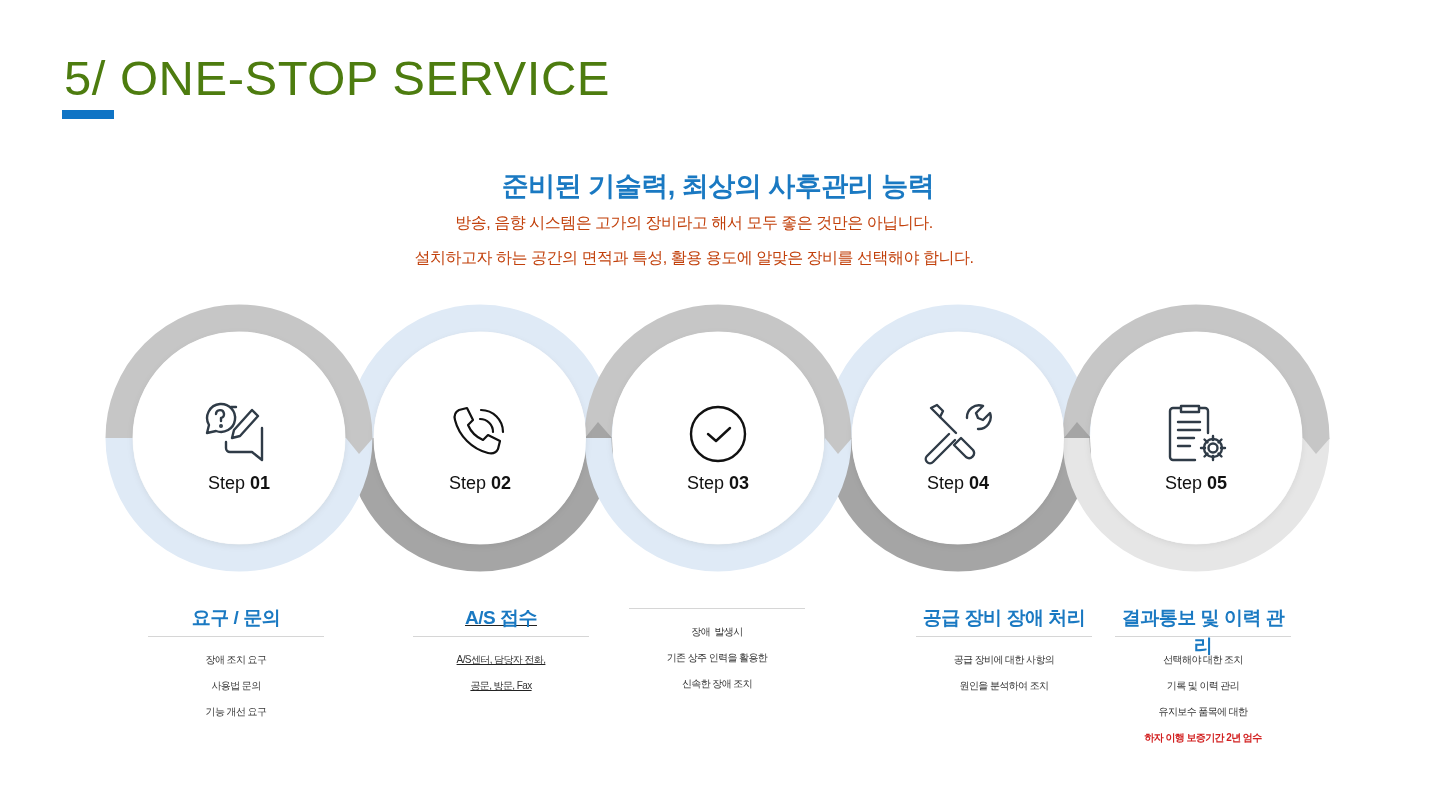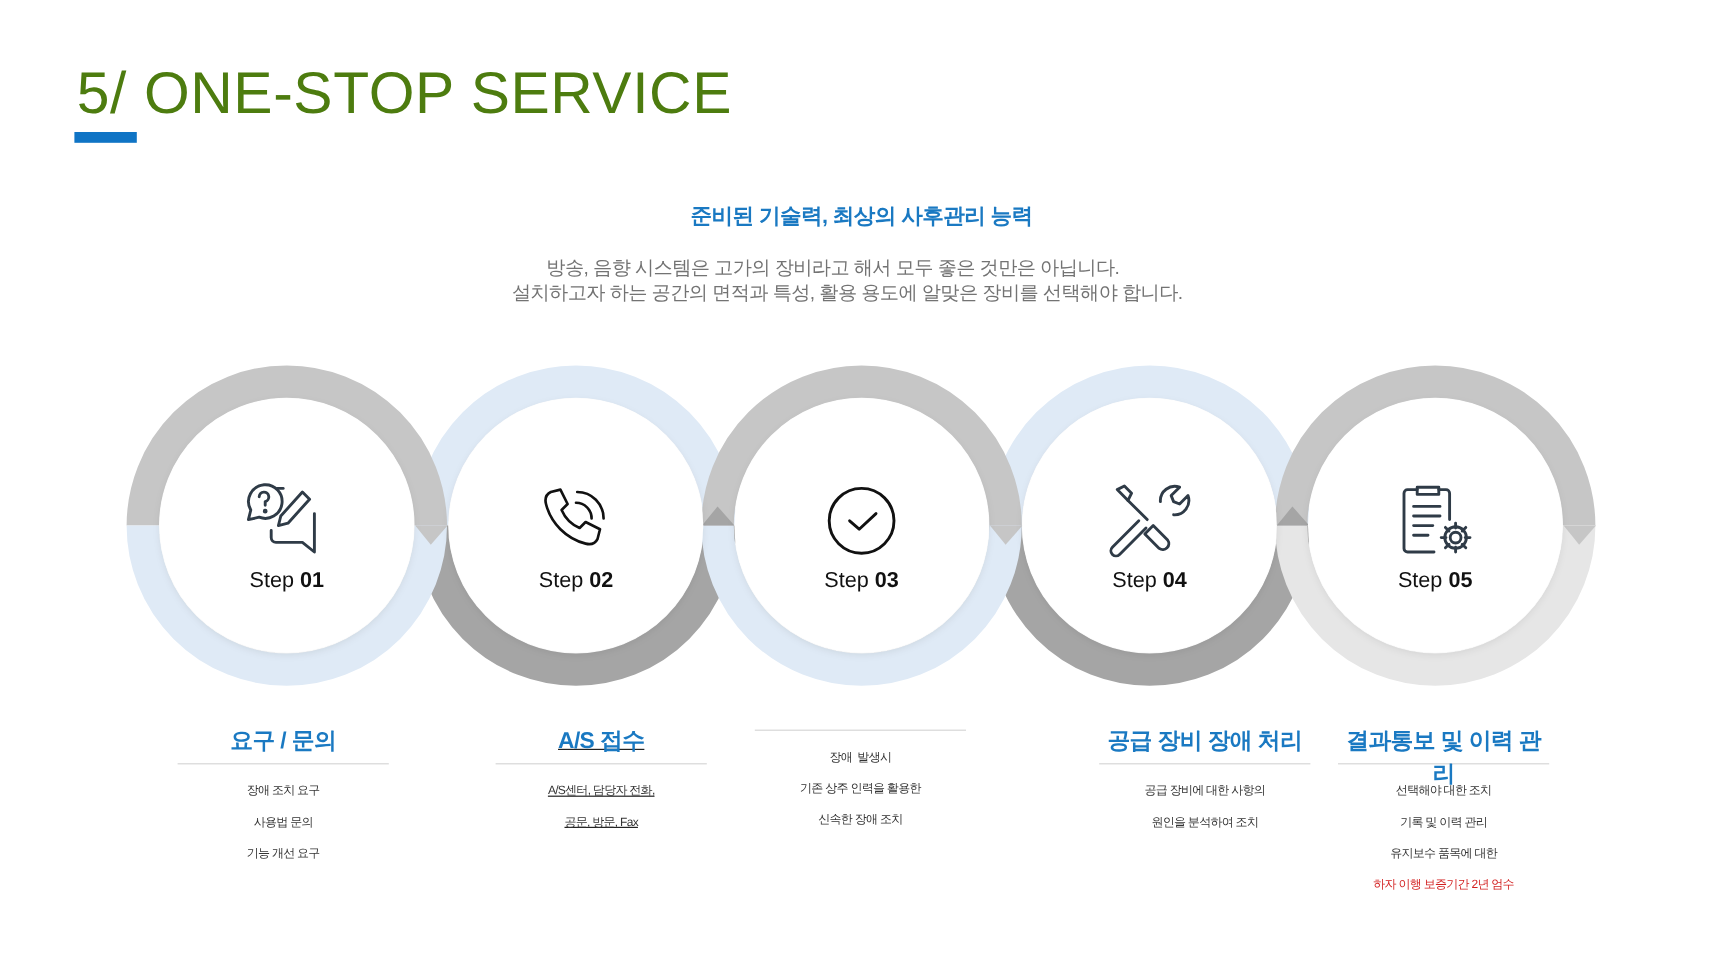"준비된 기술력, 최상의 사후관리 능력" .headline { font-size: 18px -> 27px }
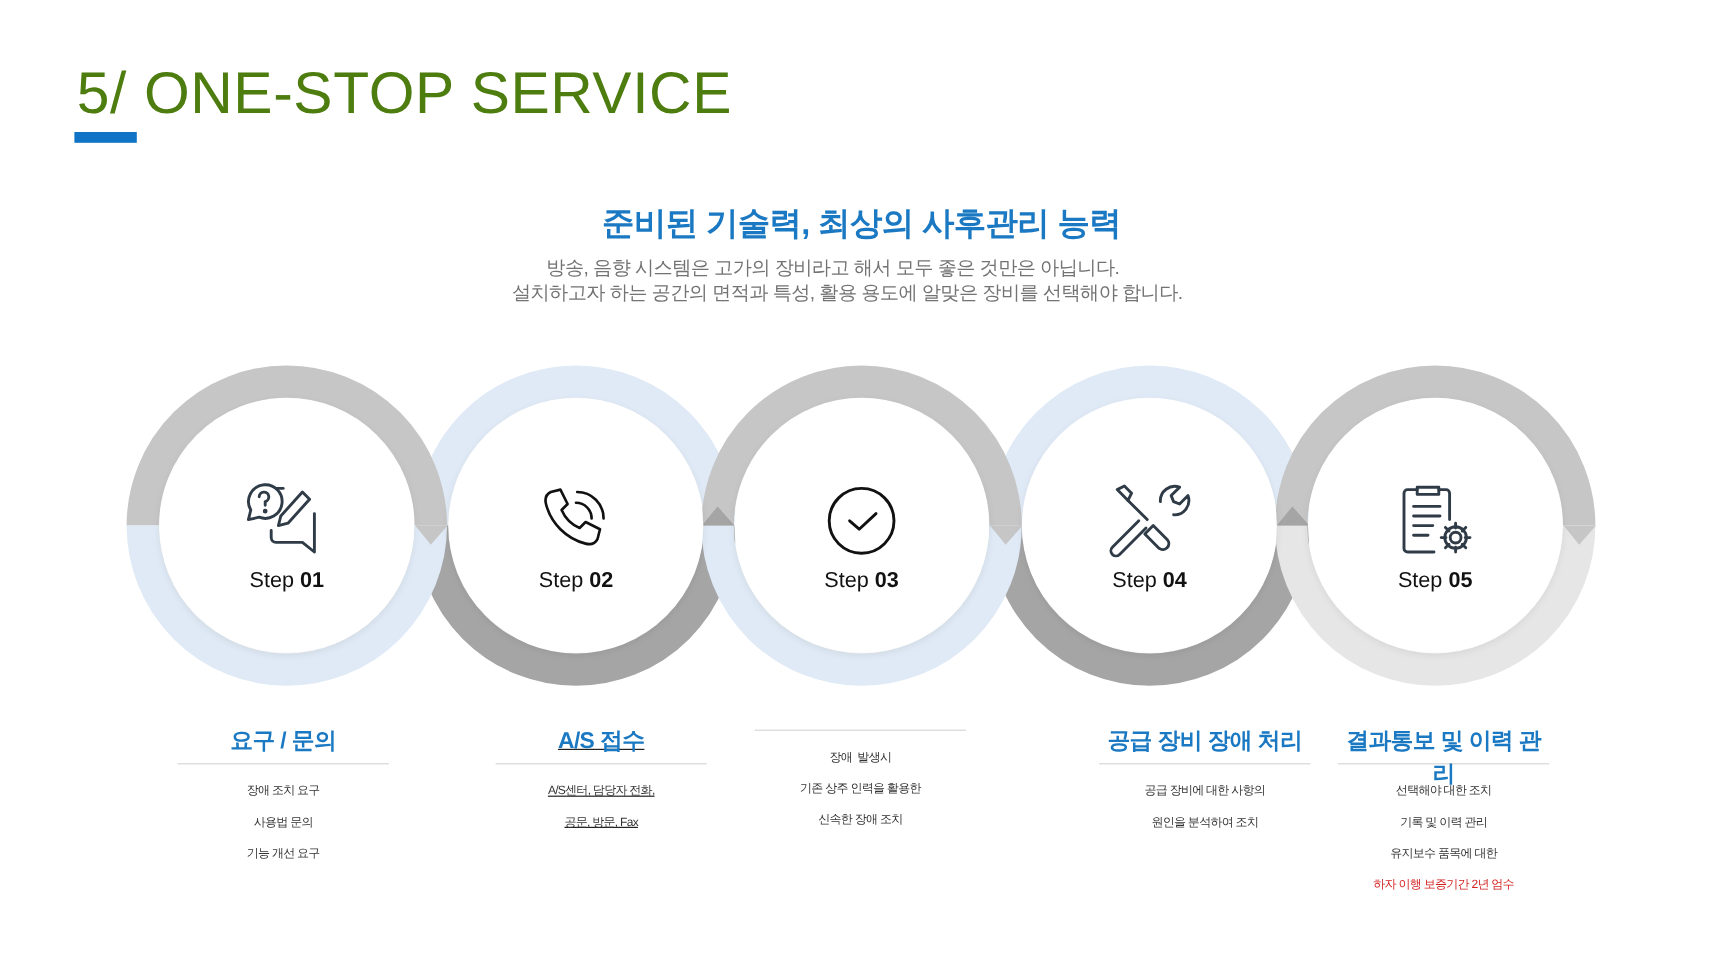"방송, 음향 시스템은 고가의 장비라고" .desc { color: #737373 -> #c2410c }
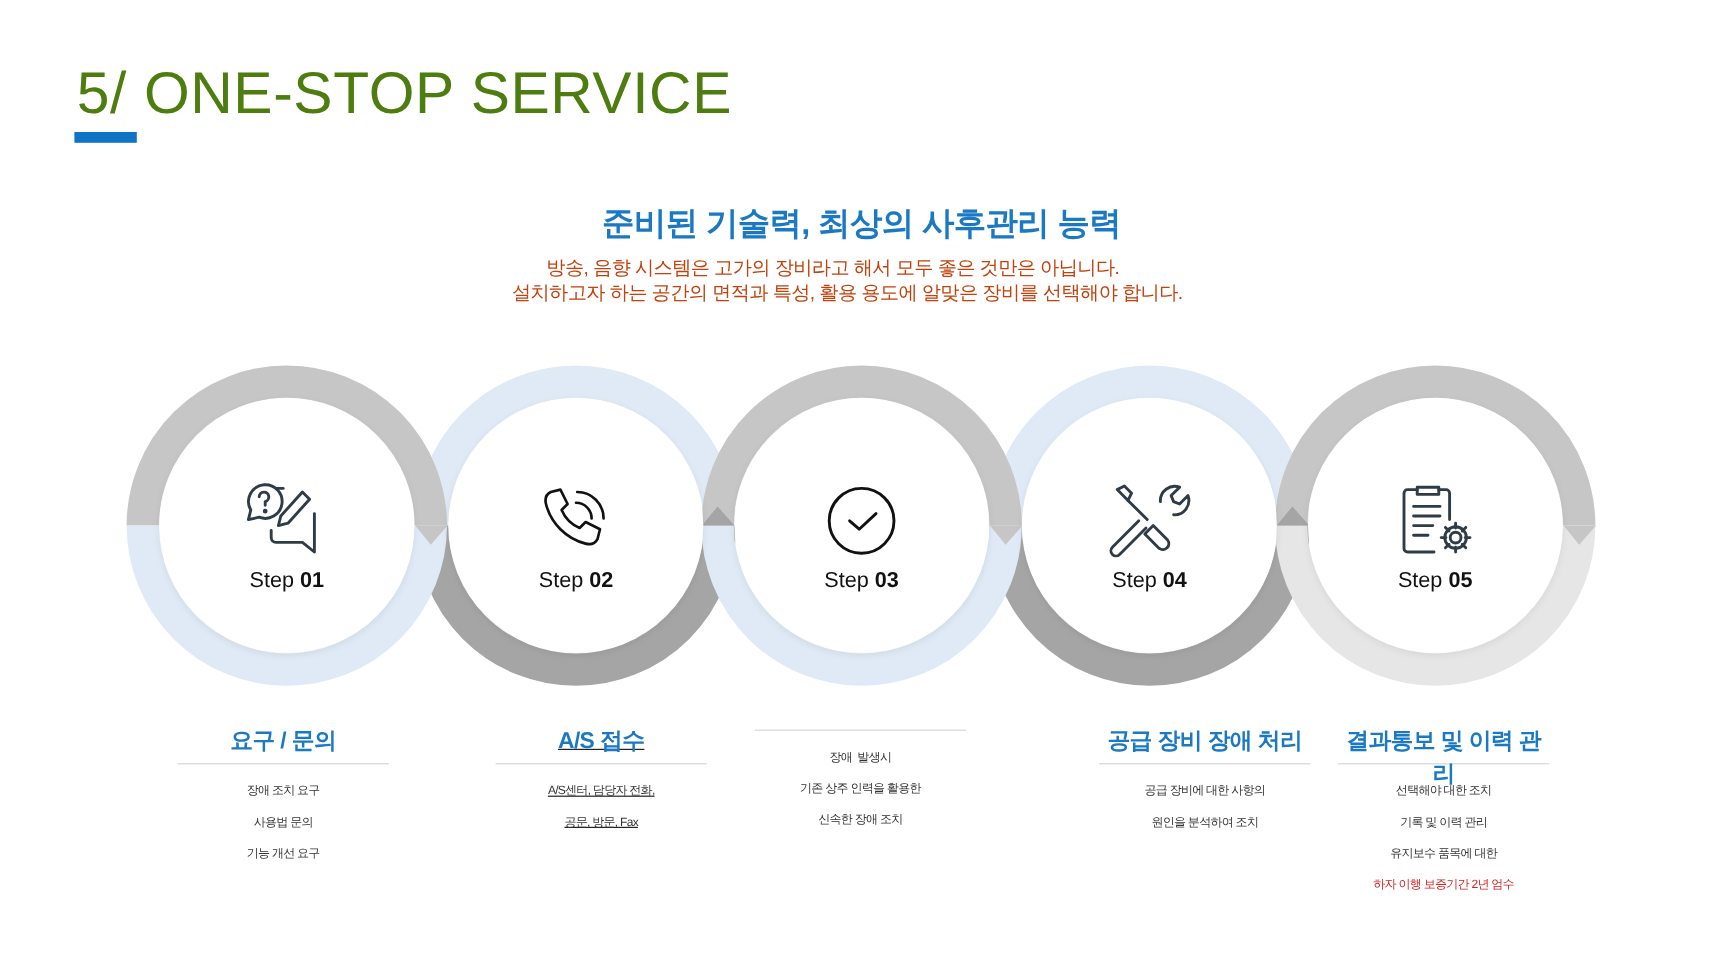"설치하고자 하는 공간의 면적과 특성," .desc2 { padding-left: 12px -> none; top: 234px -> 248px }
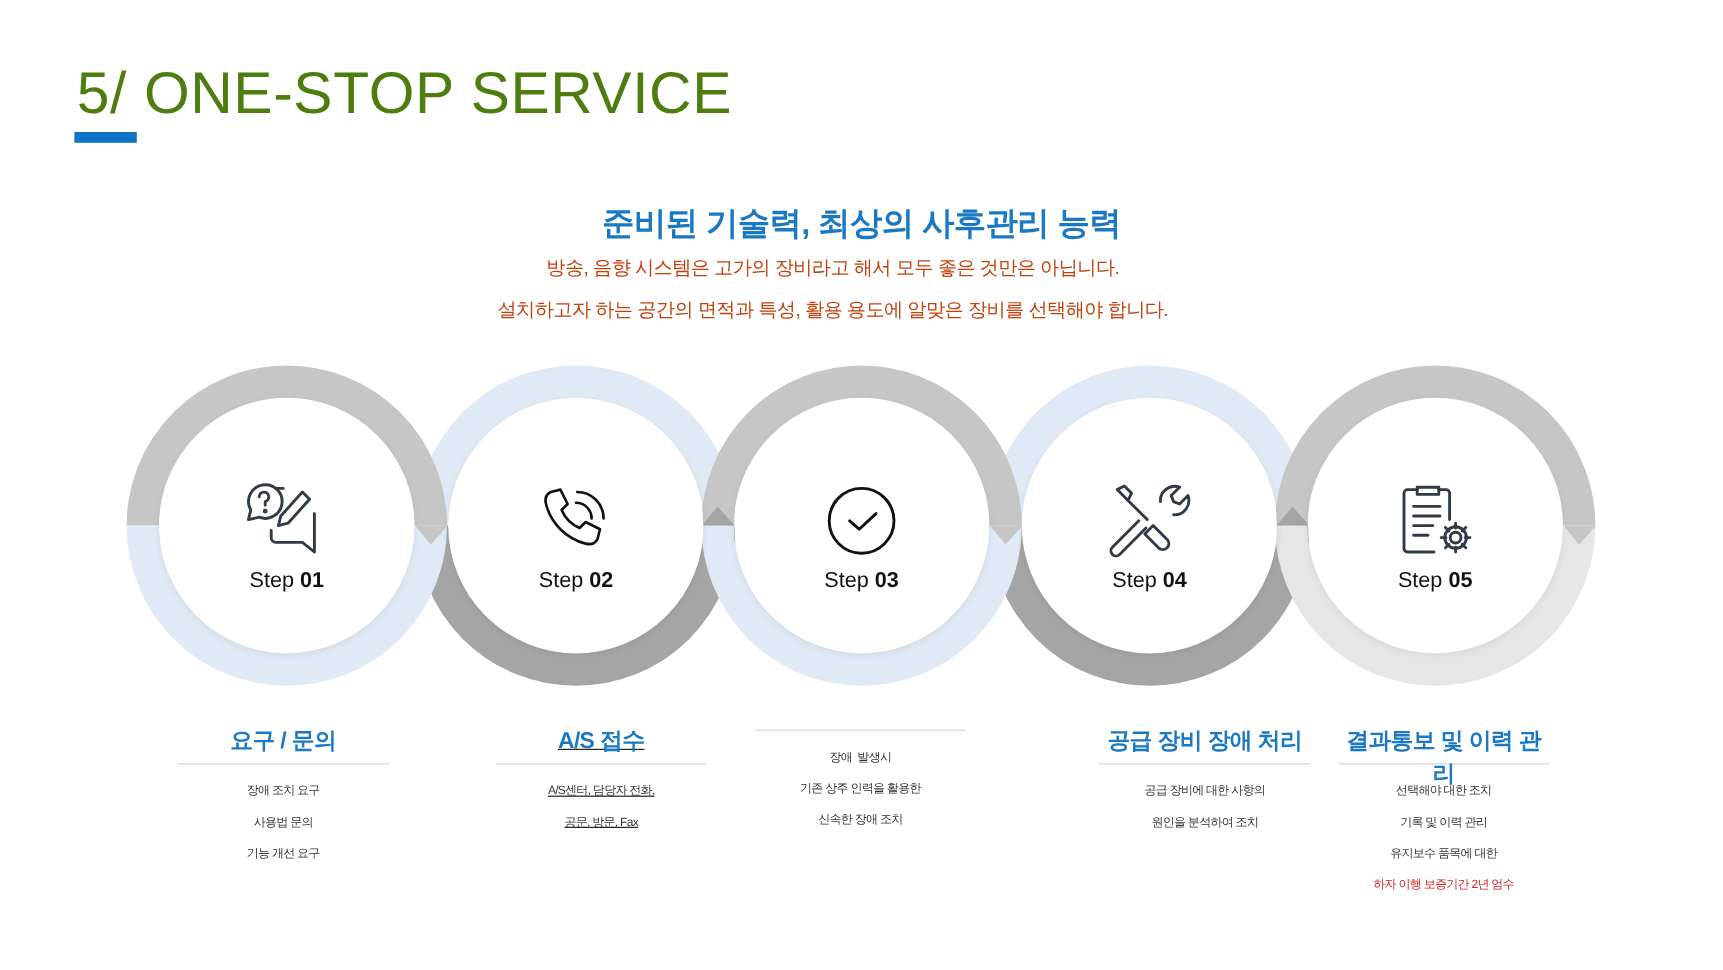"하자 이행 보증기간 2년 엄수" .card-line.red { font-weight: none -> bold }
